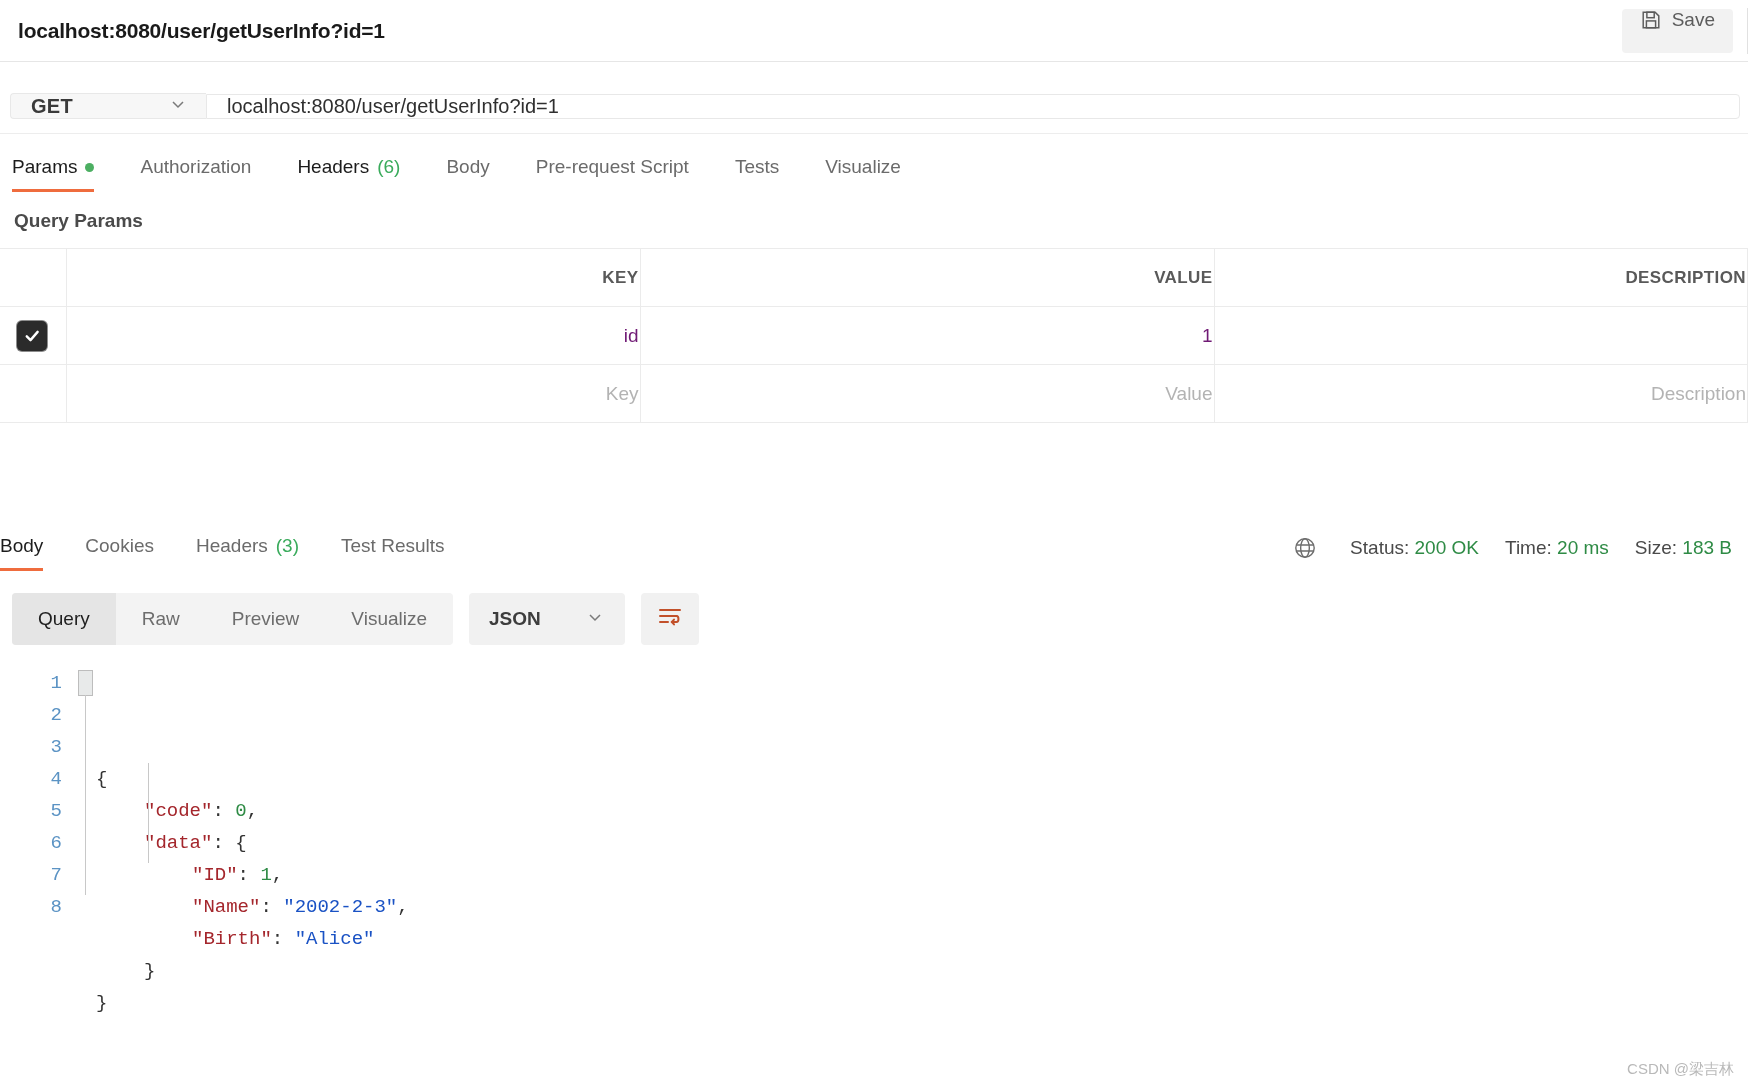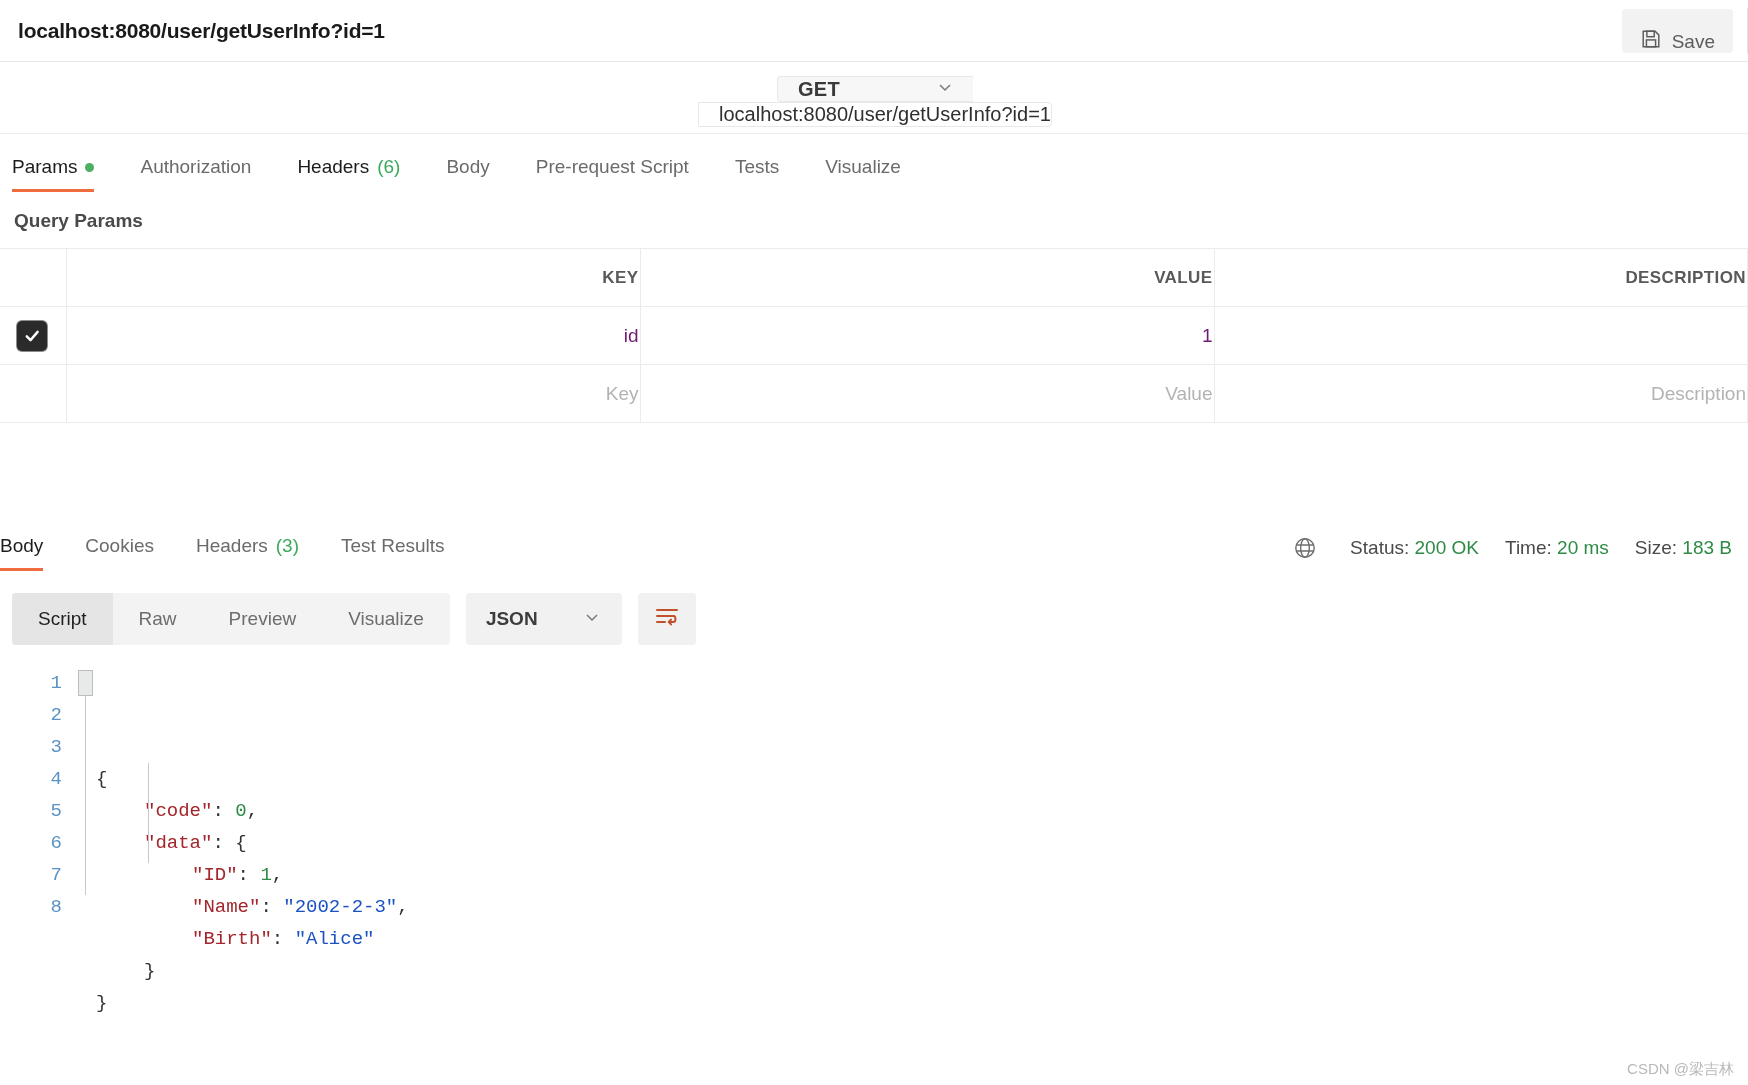"Save" .save-btn { align-items: flex-end -> flex-start }
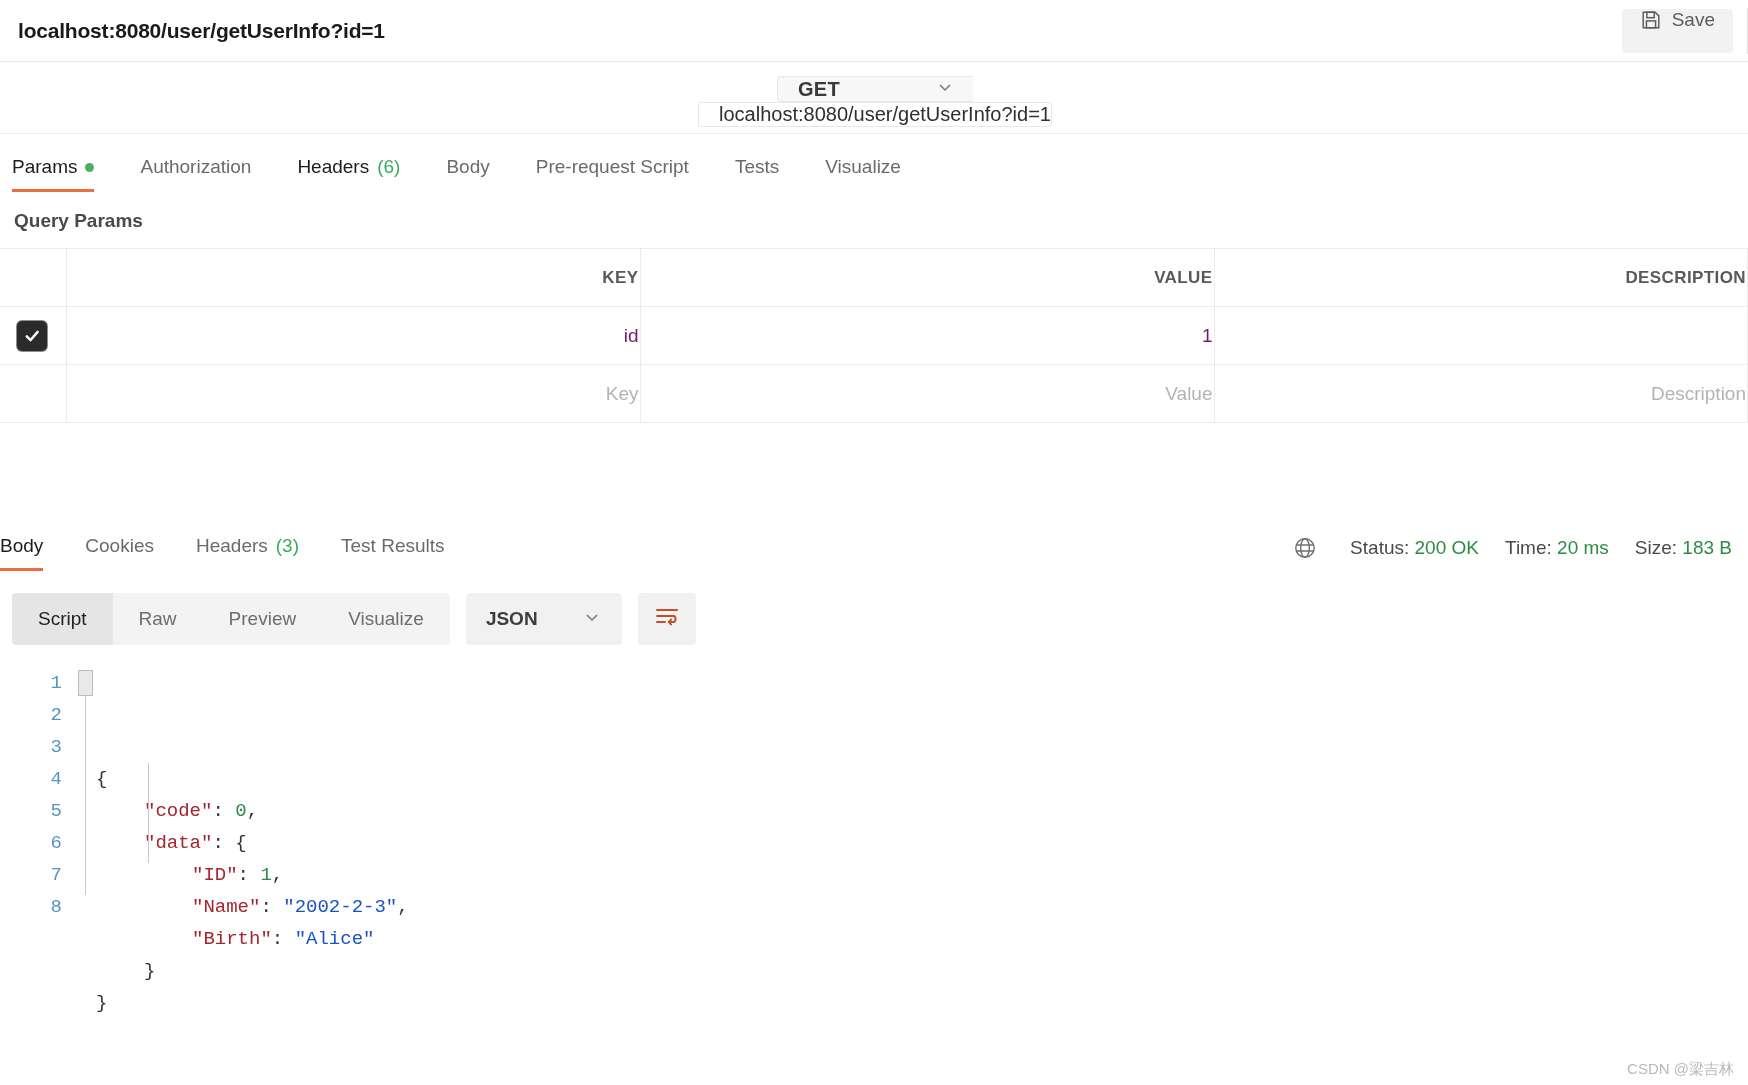"GET" .urlbar { align-items: center -> flex-end; flex-direction: column -> none }
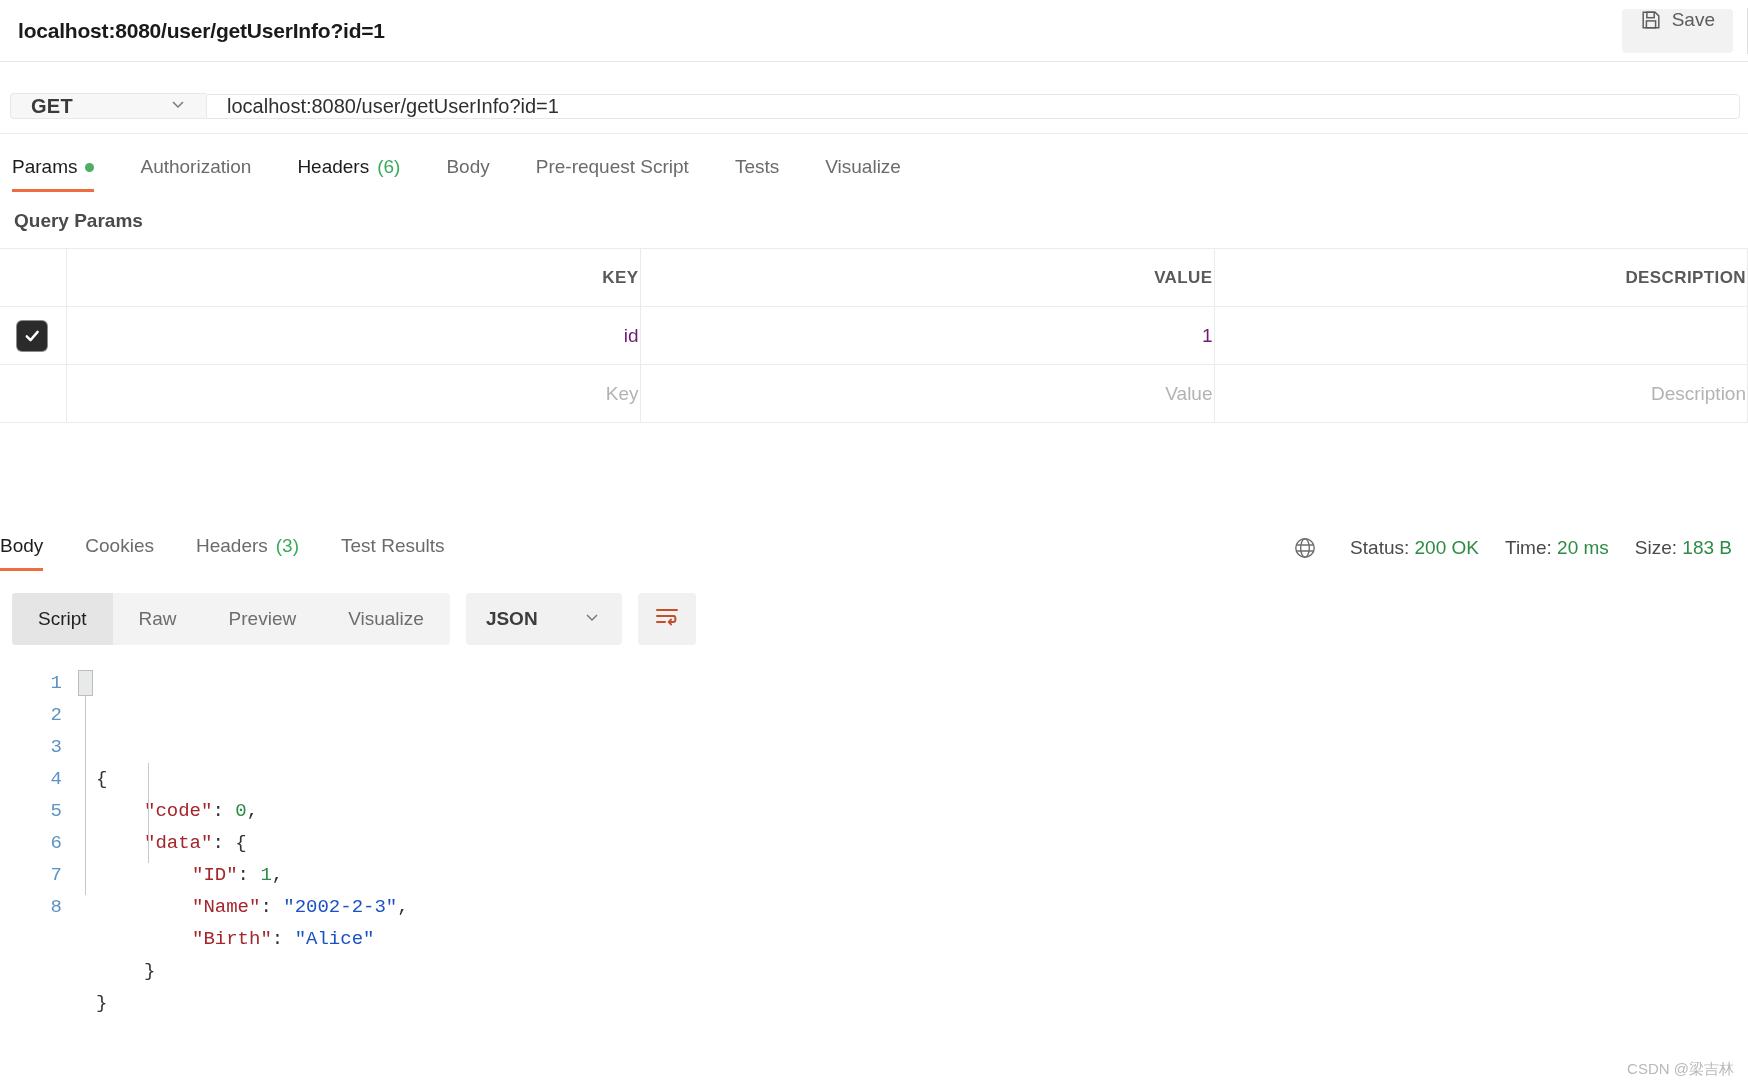"Script" div.seg { text: Script -> Query }
